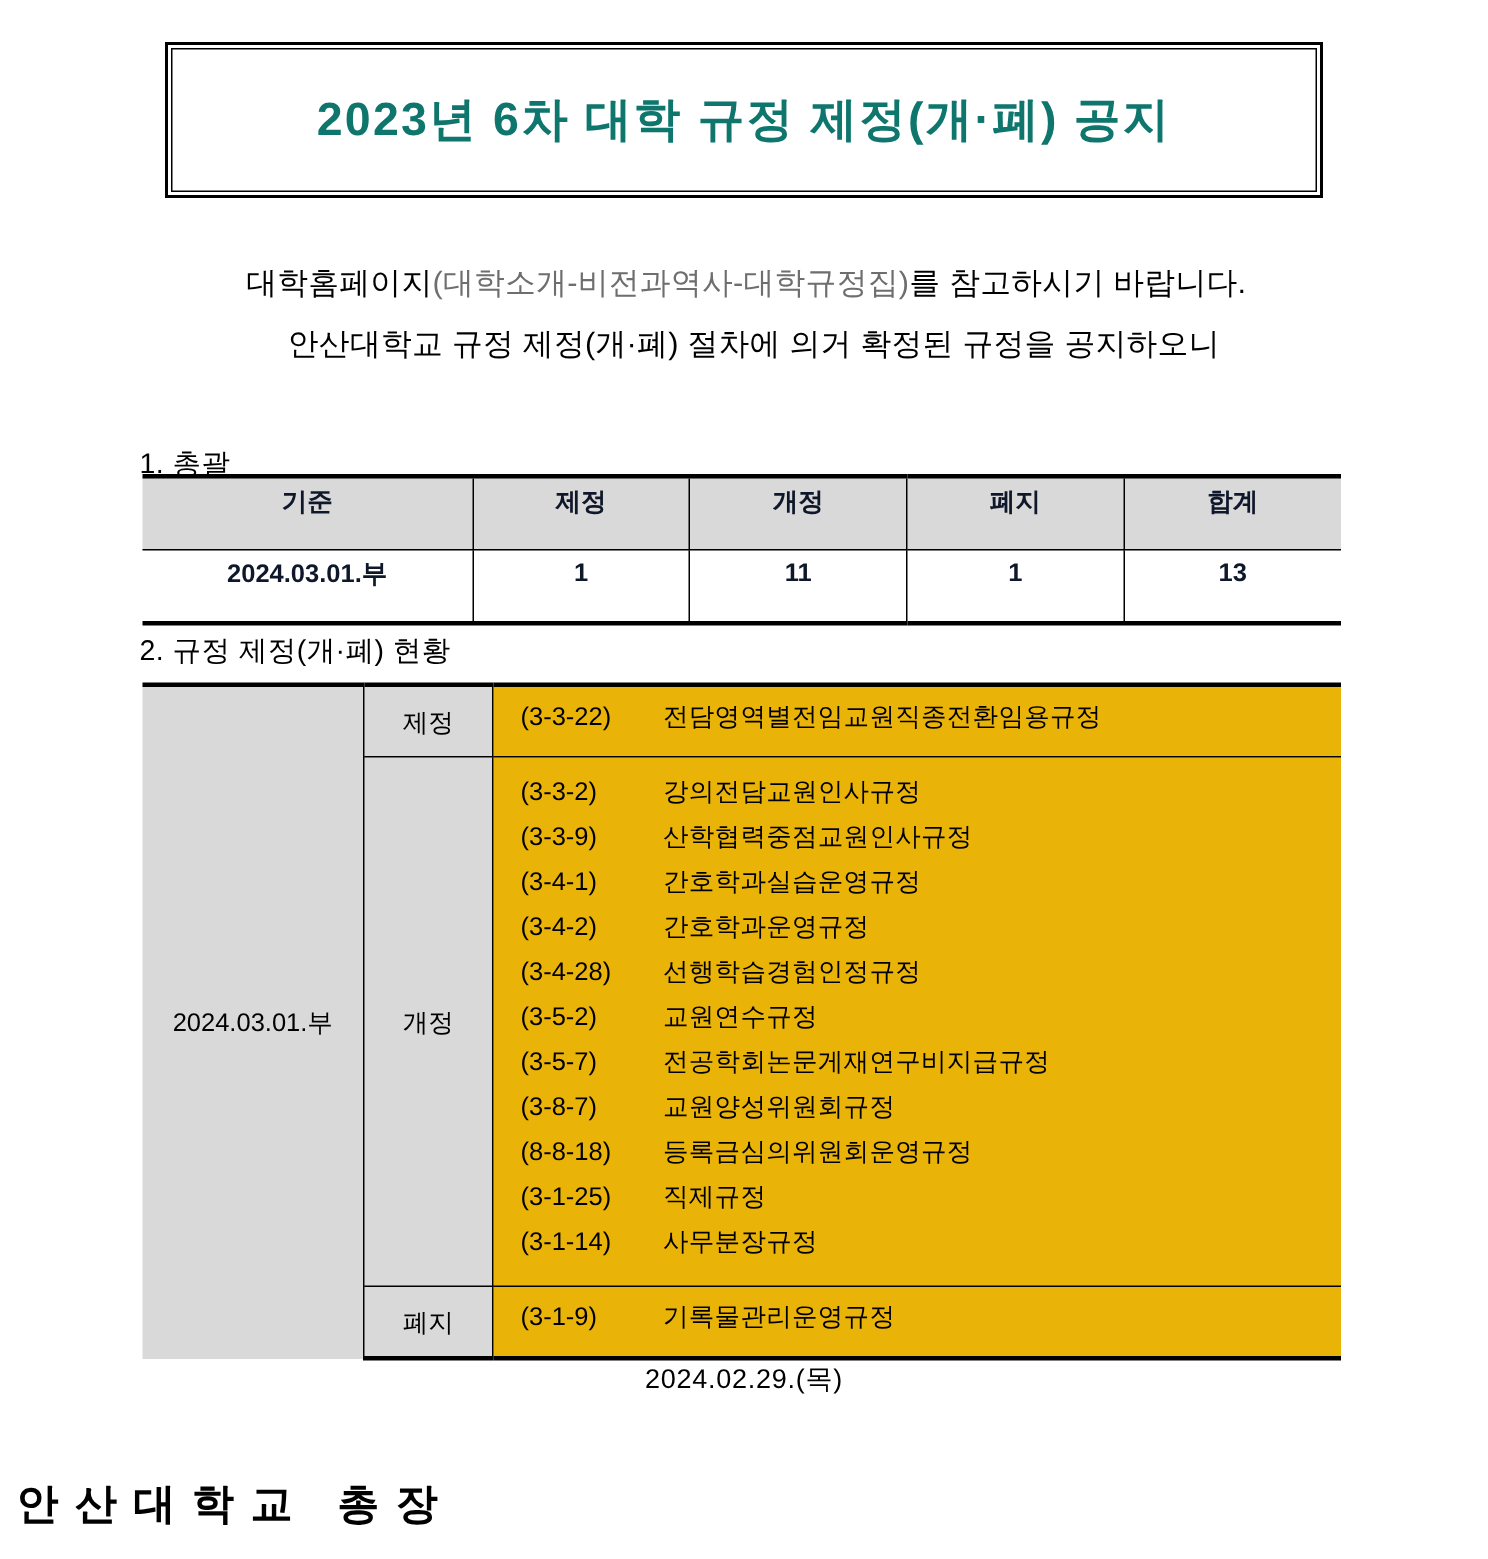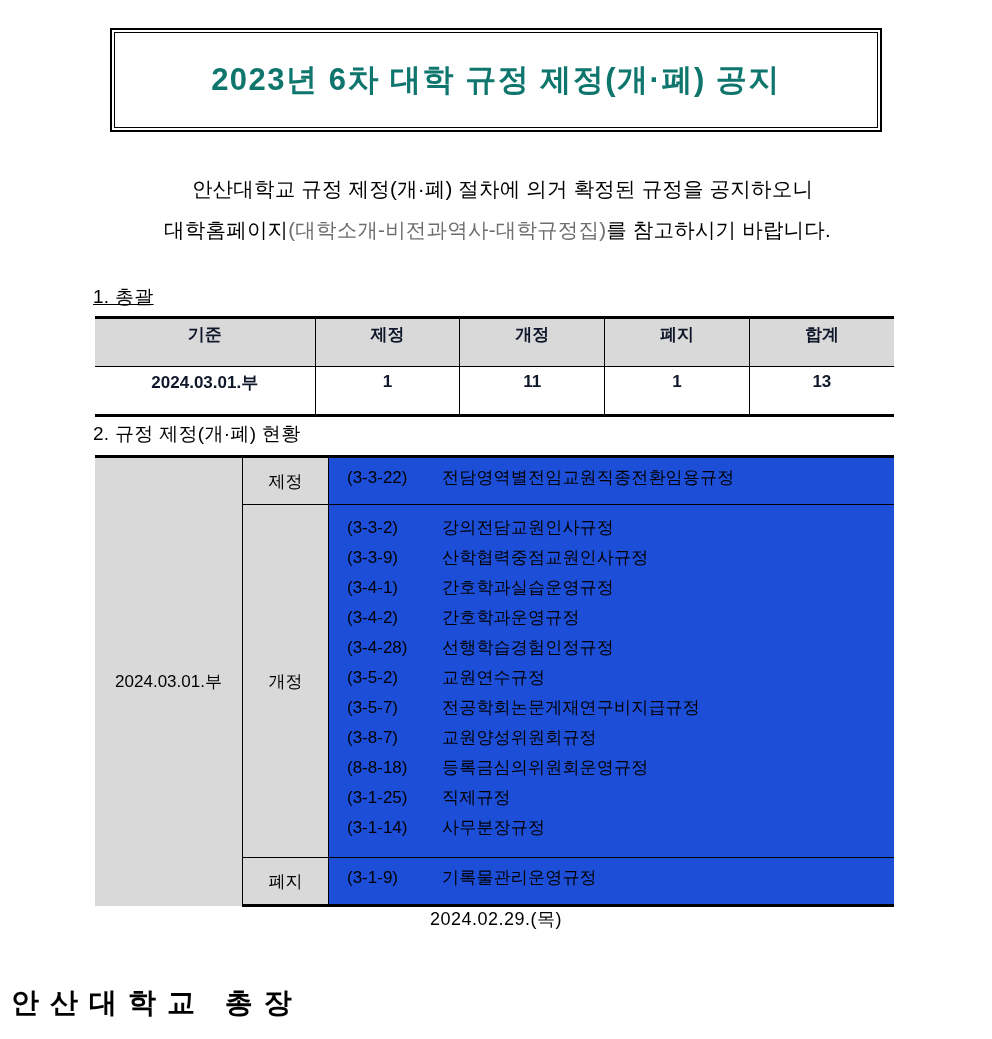"안산대학교 규정 제정(개·폐) 절차에 의거" div.intro-line { order: before "대학홈페이지(대학소개-비전과역사-대학규정집)를 참고하시기 바랍니다." -> after "대학홈페이지(대학소개-비전과역사-대학규정집)를 참고하시기 바랍니다." }
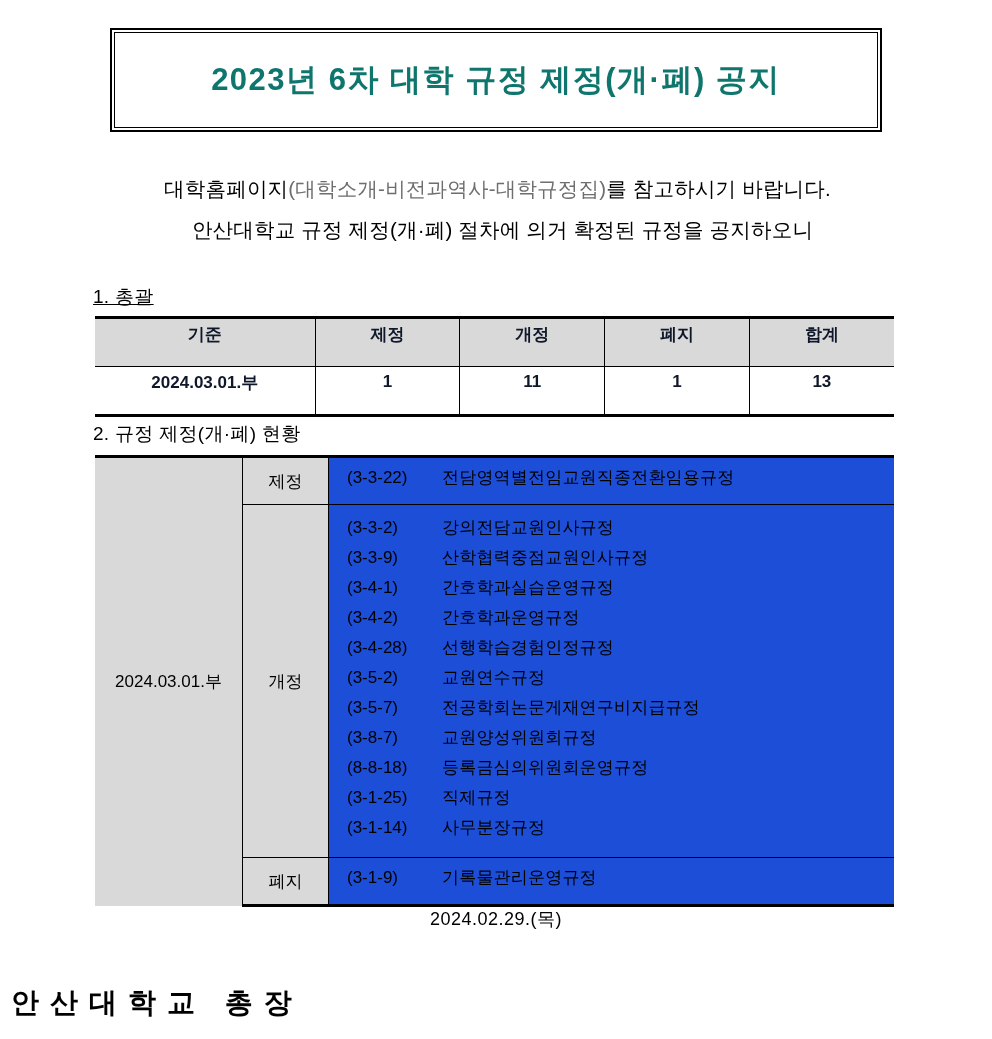"1. 총괄" #heading-1 { text-decoration: underline -> none; top: 284px -> 296px }
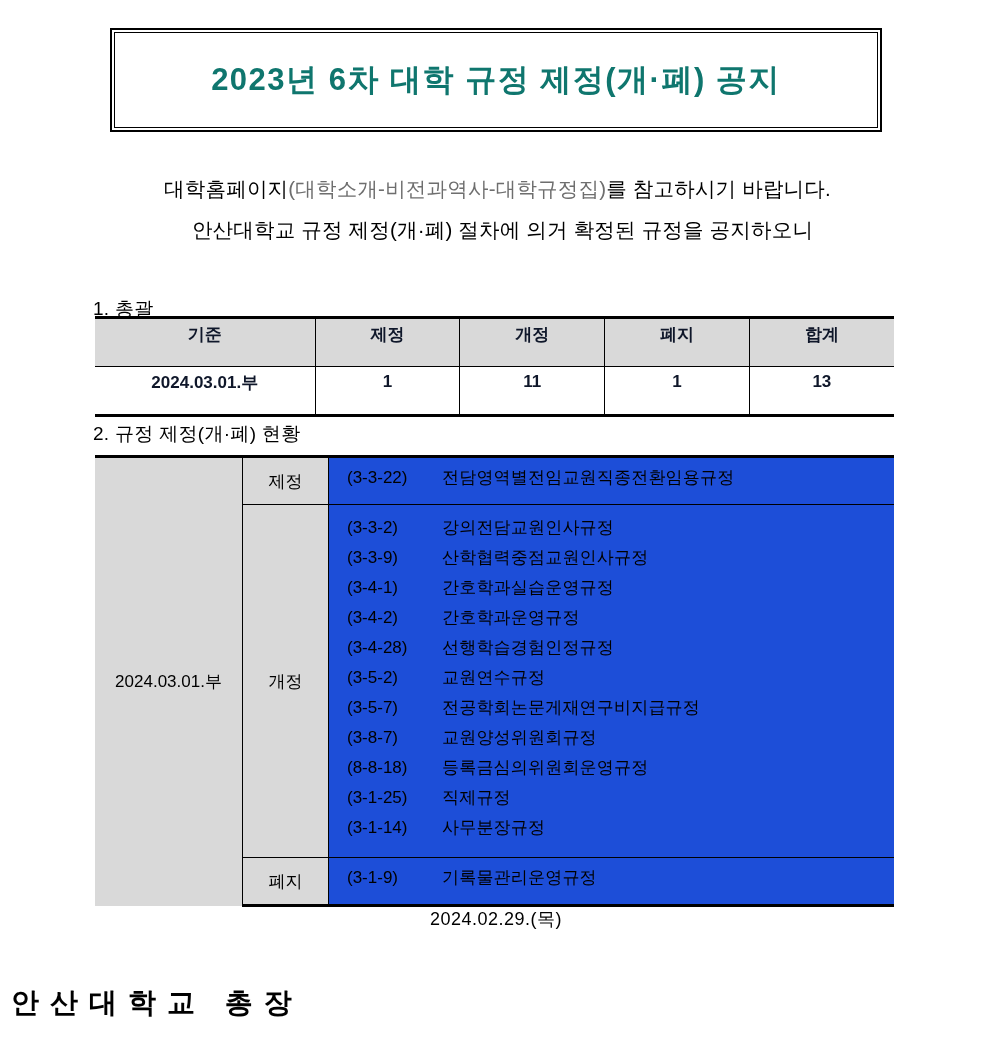"(3-3-22)" .cell-list { background: #1d4ed8 -> #eab308 }
